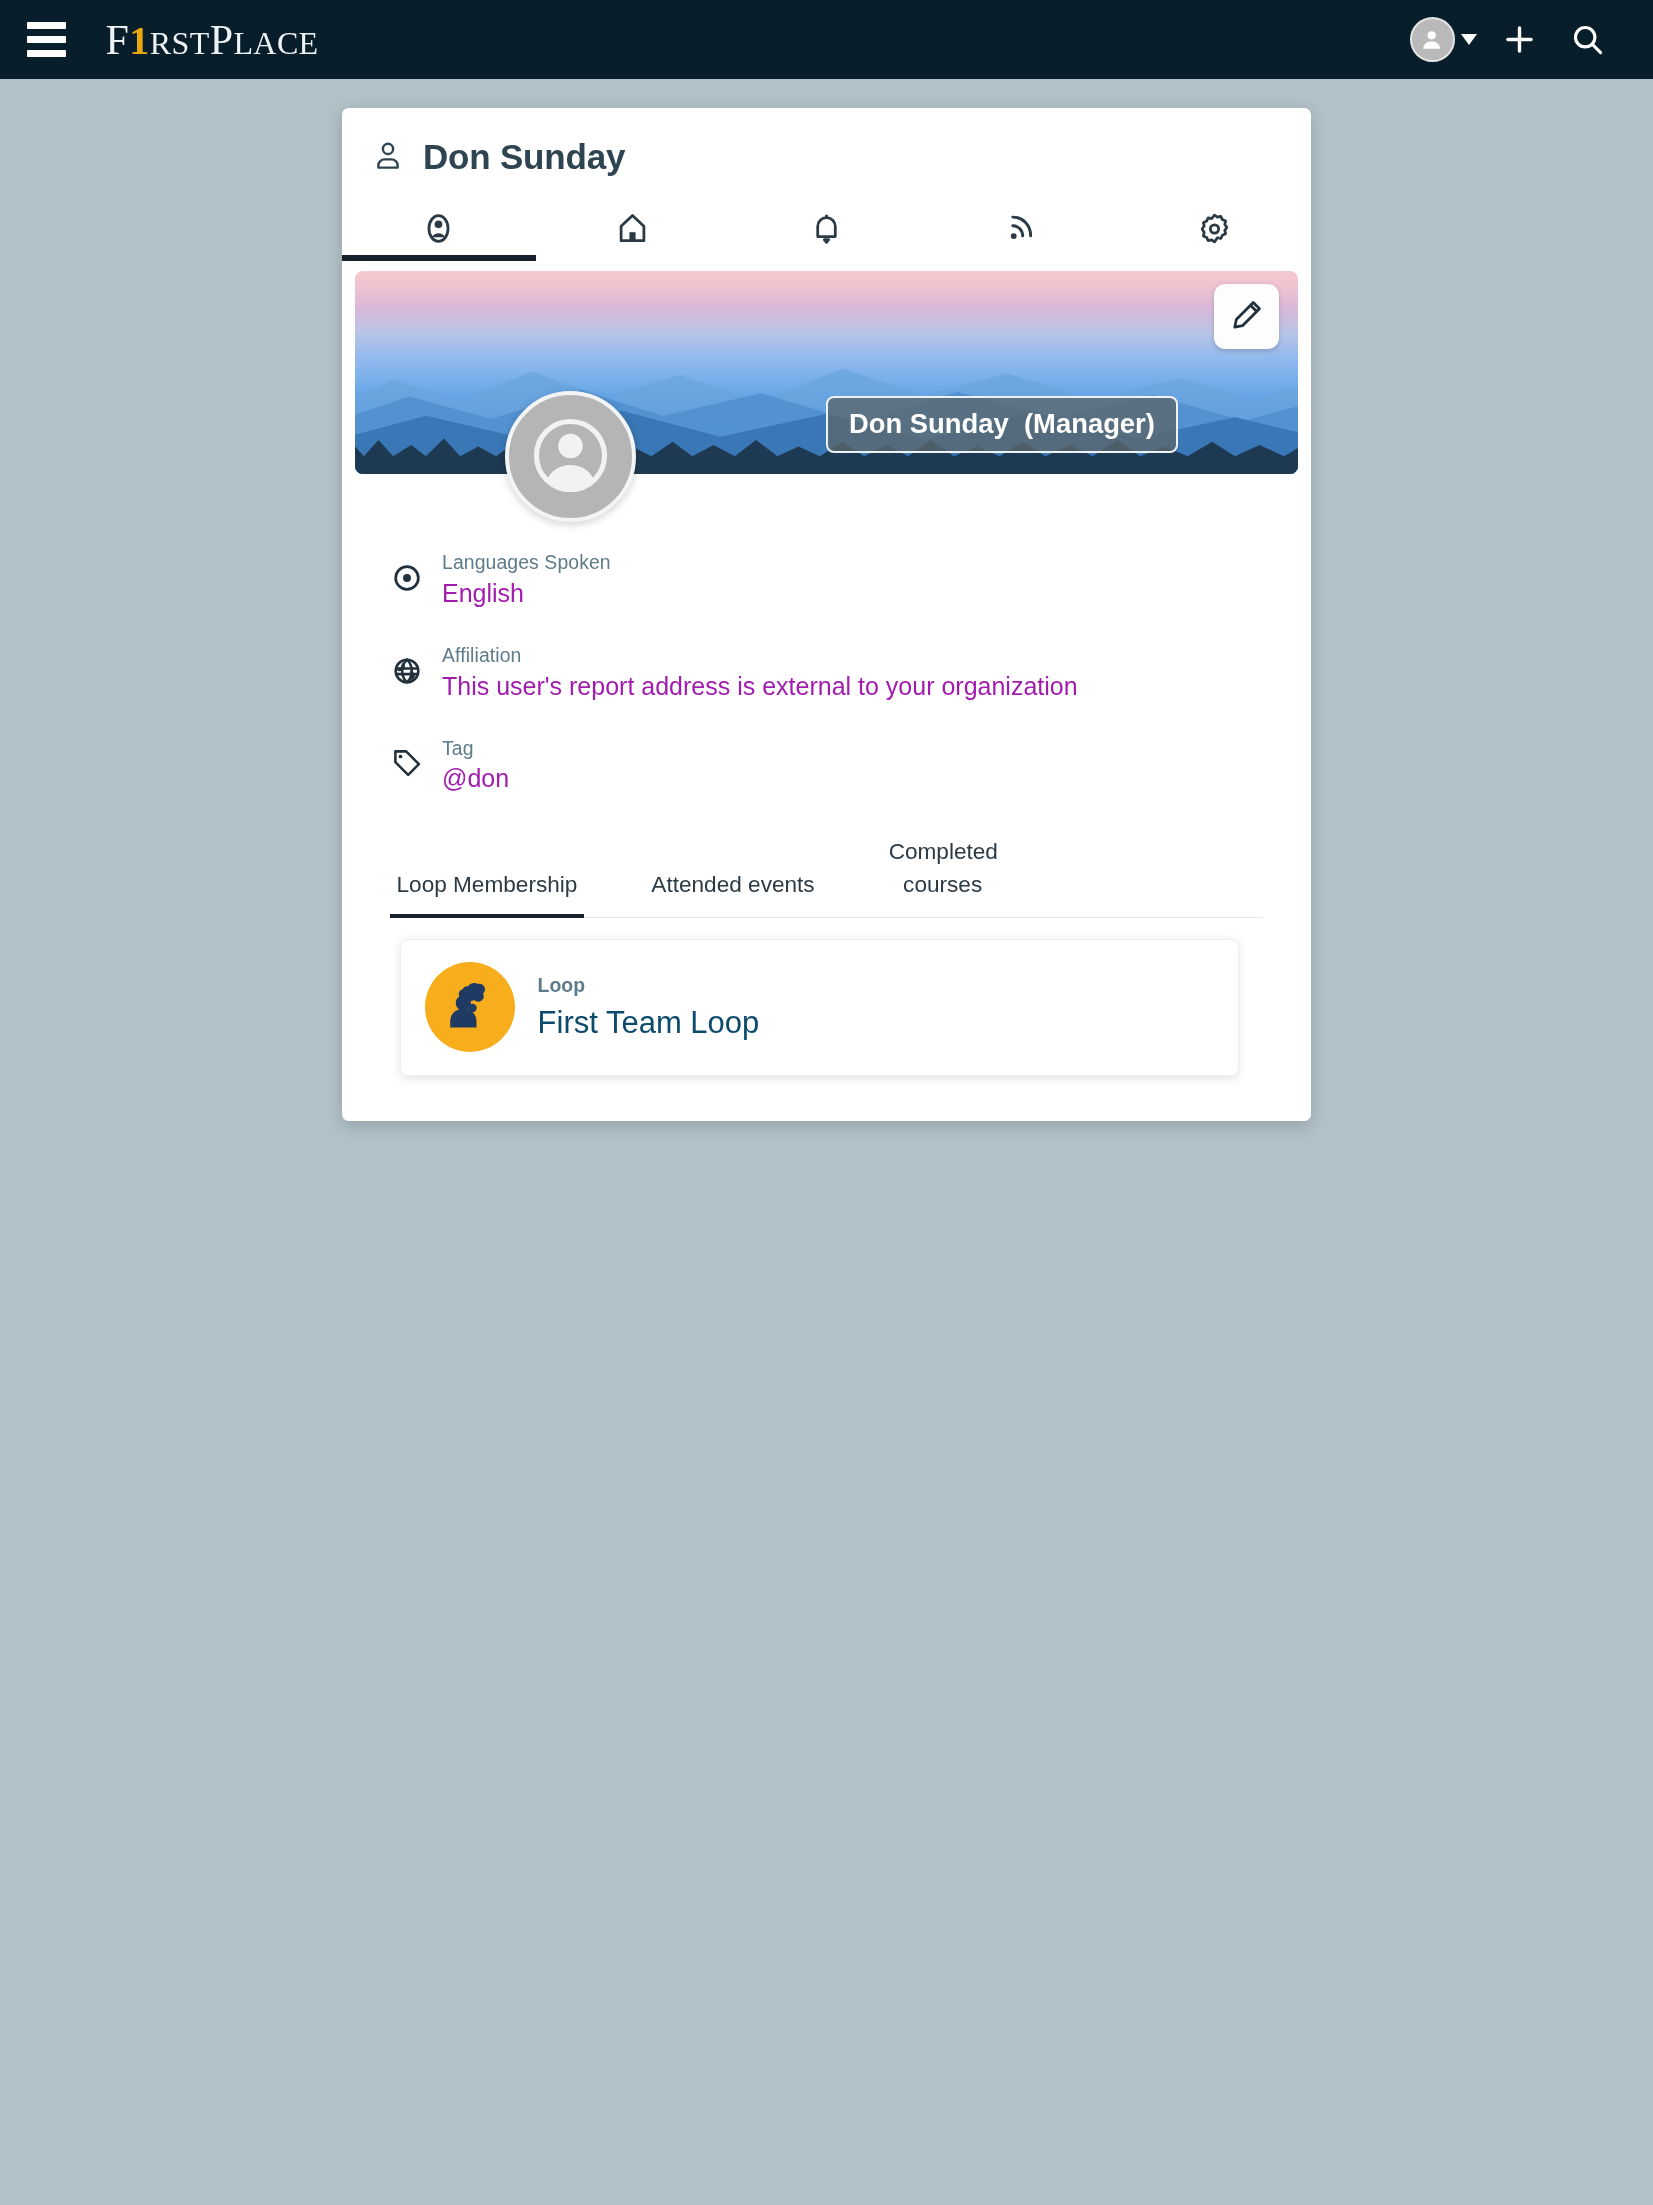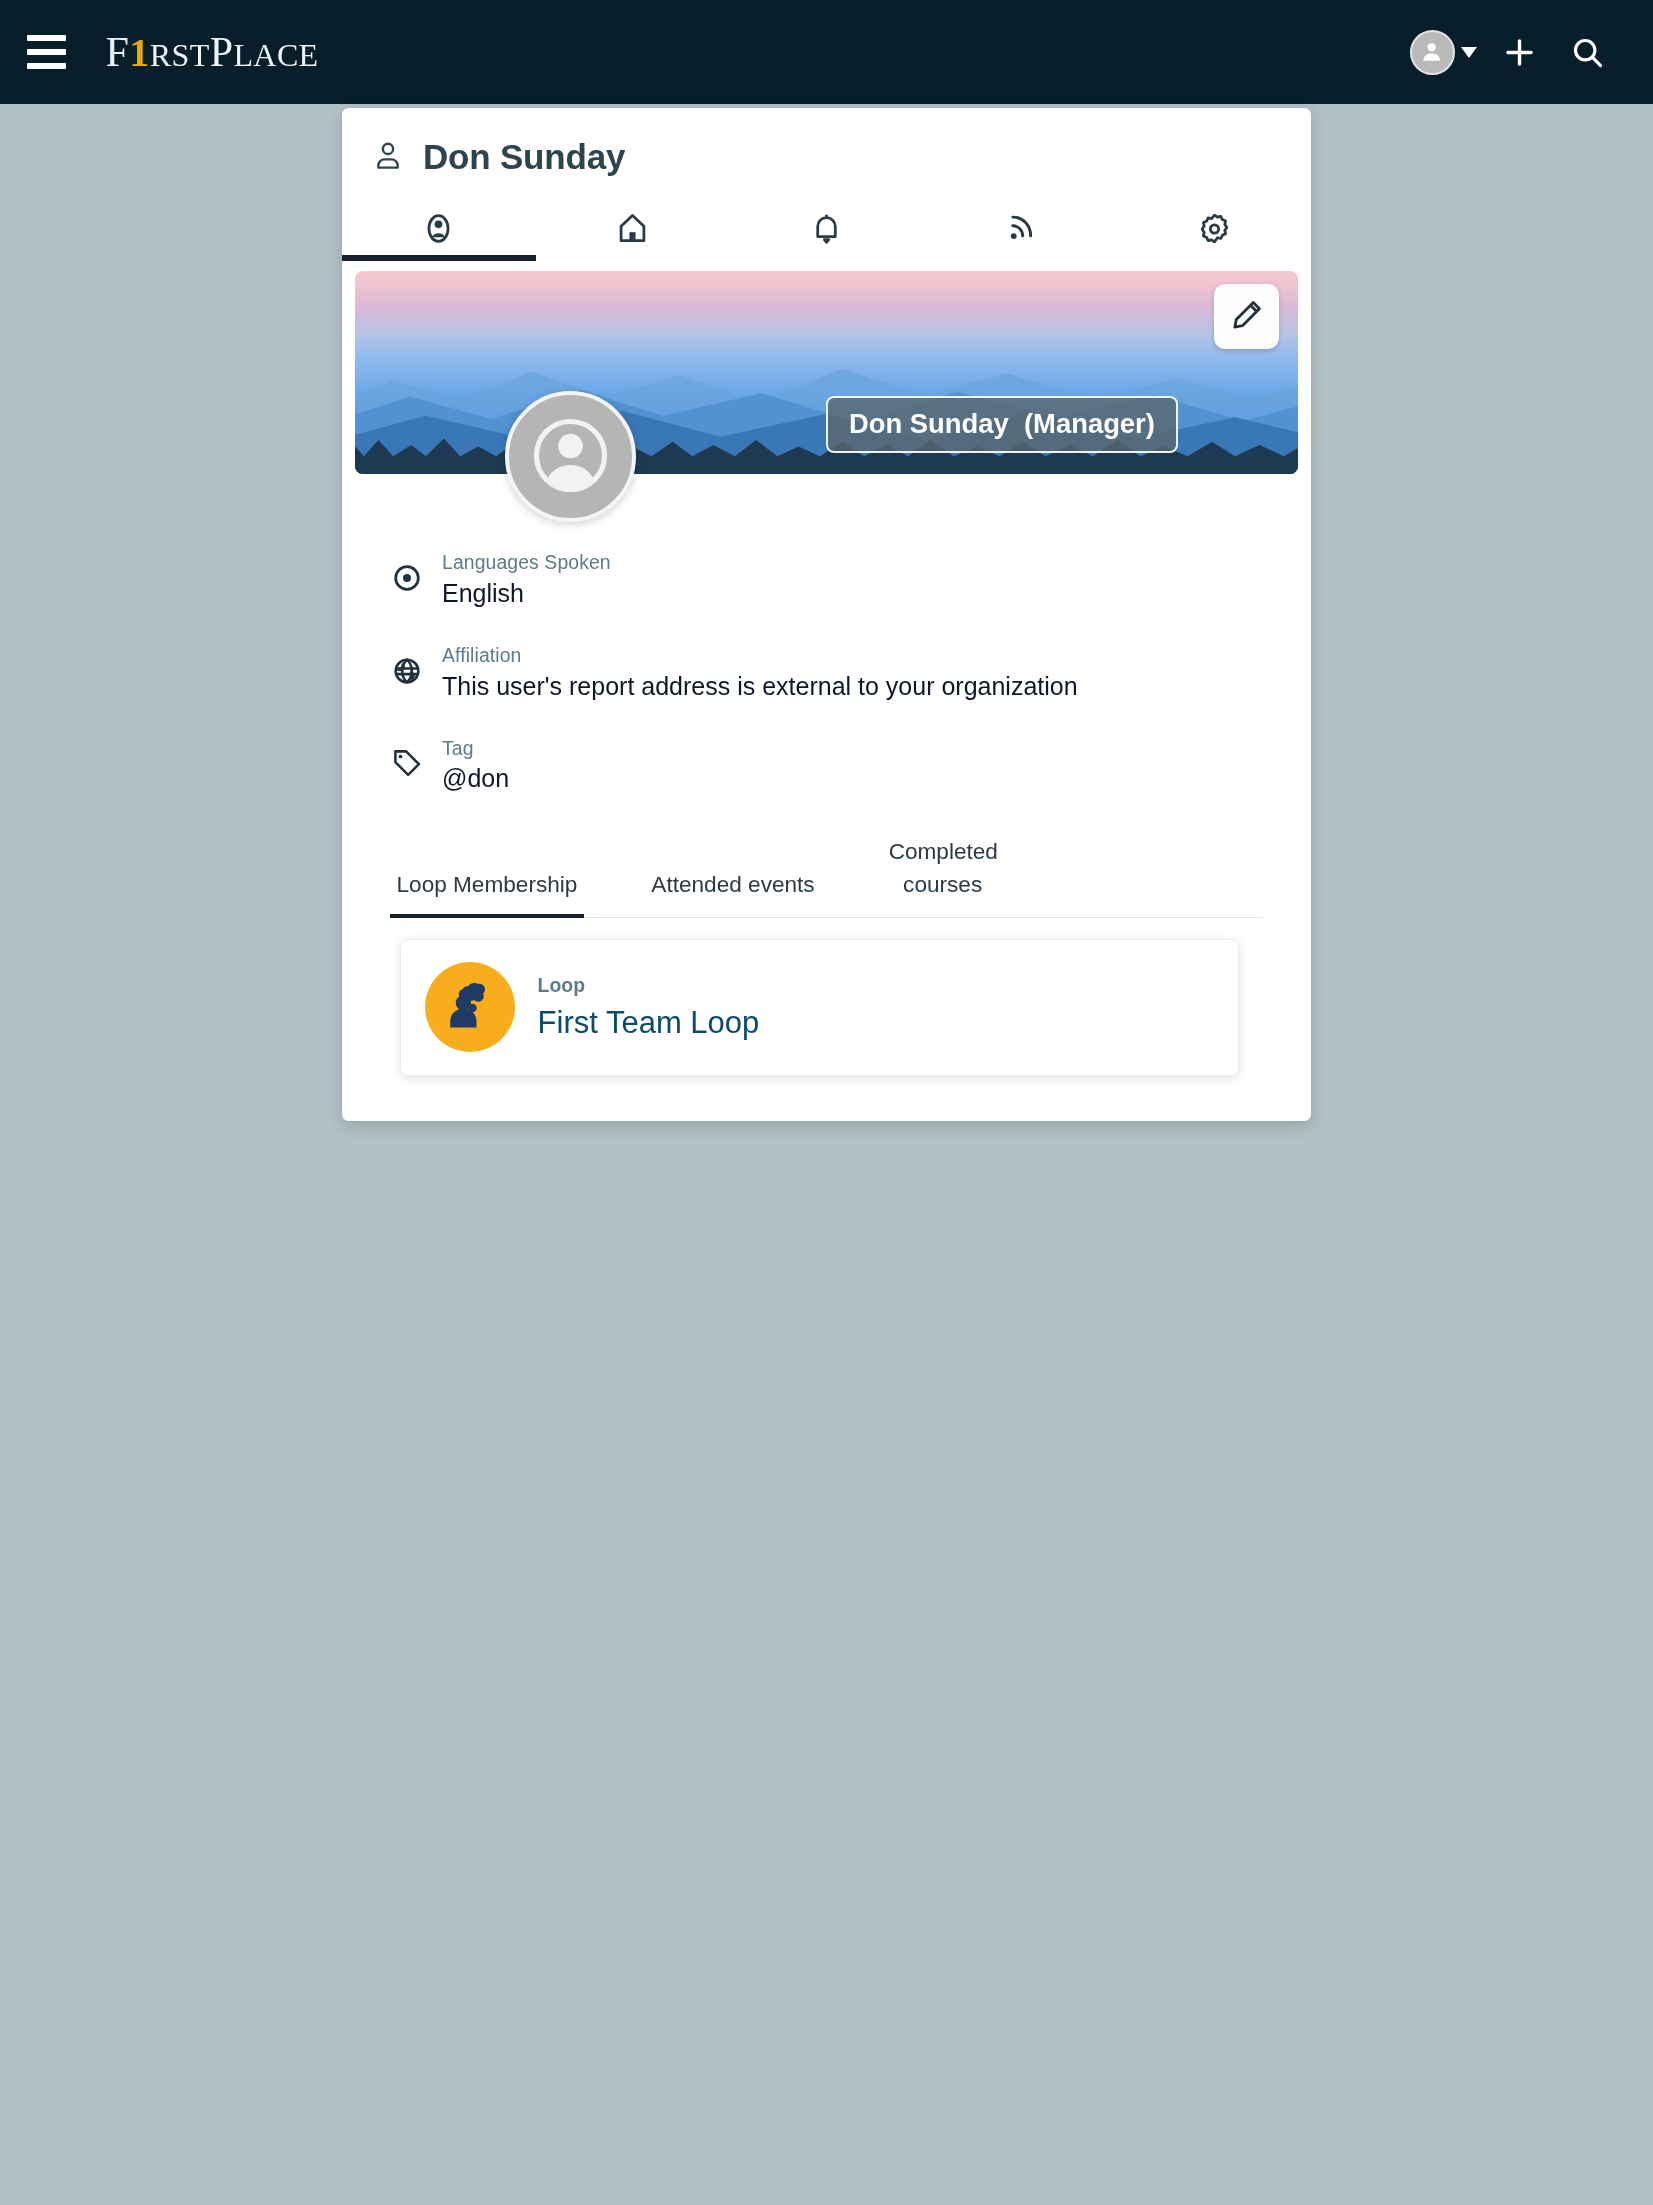"F1RSTPLACE" .appbar { height: 104px -> 79px }
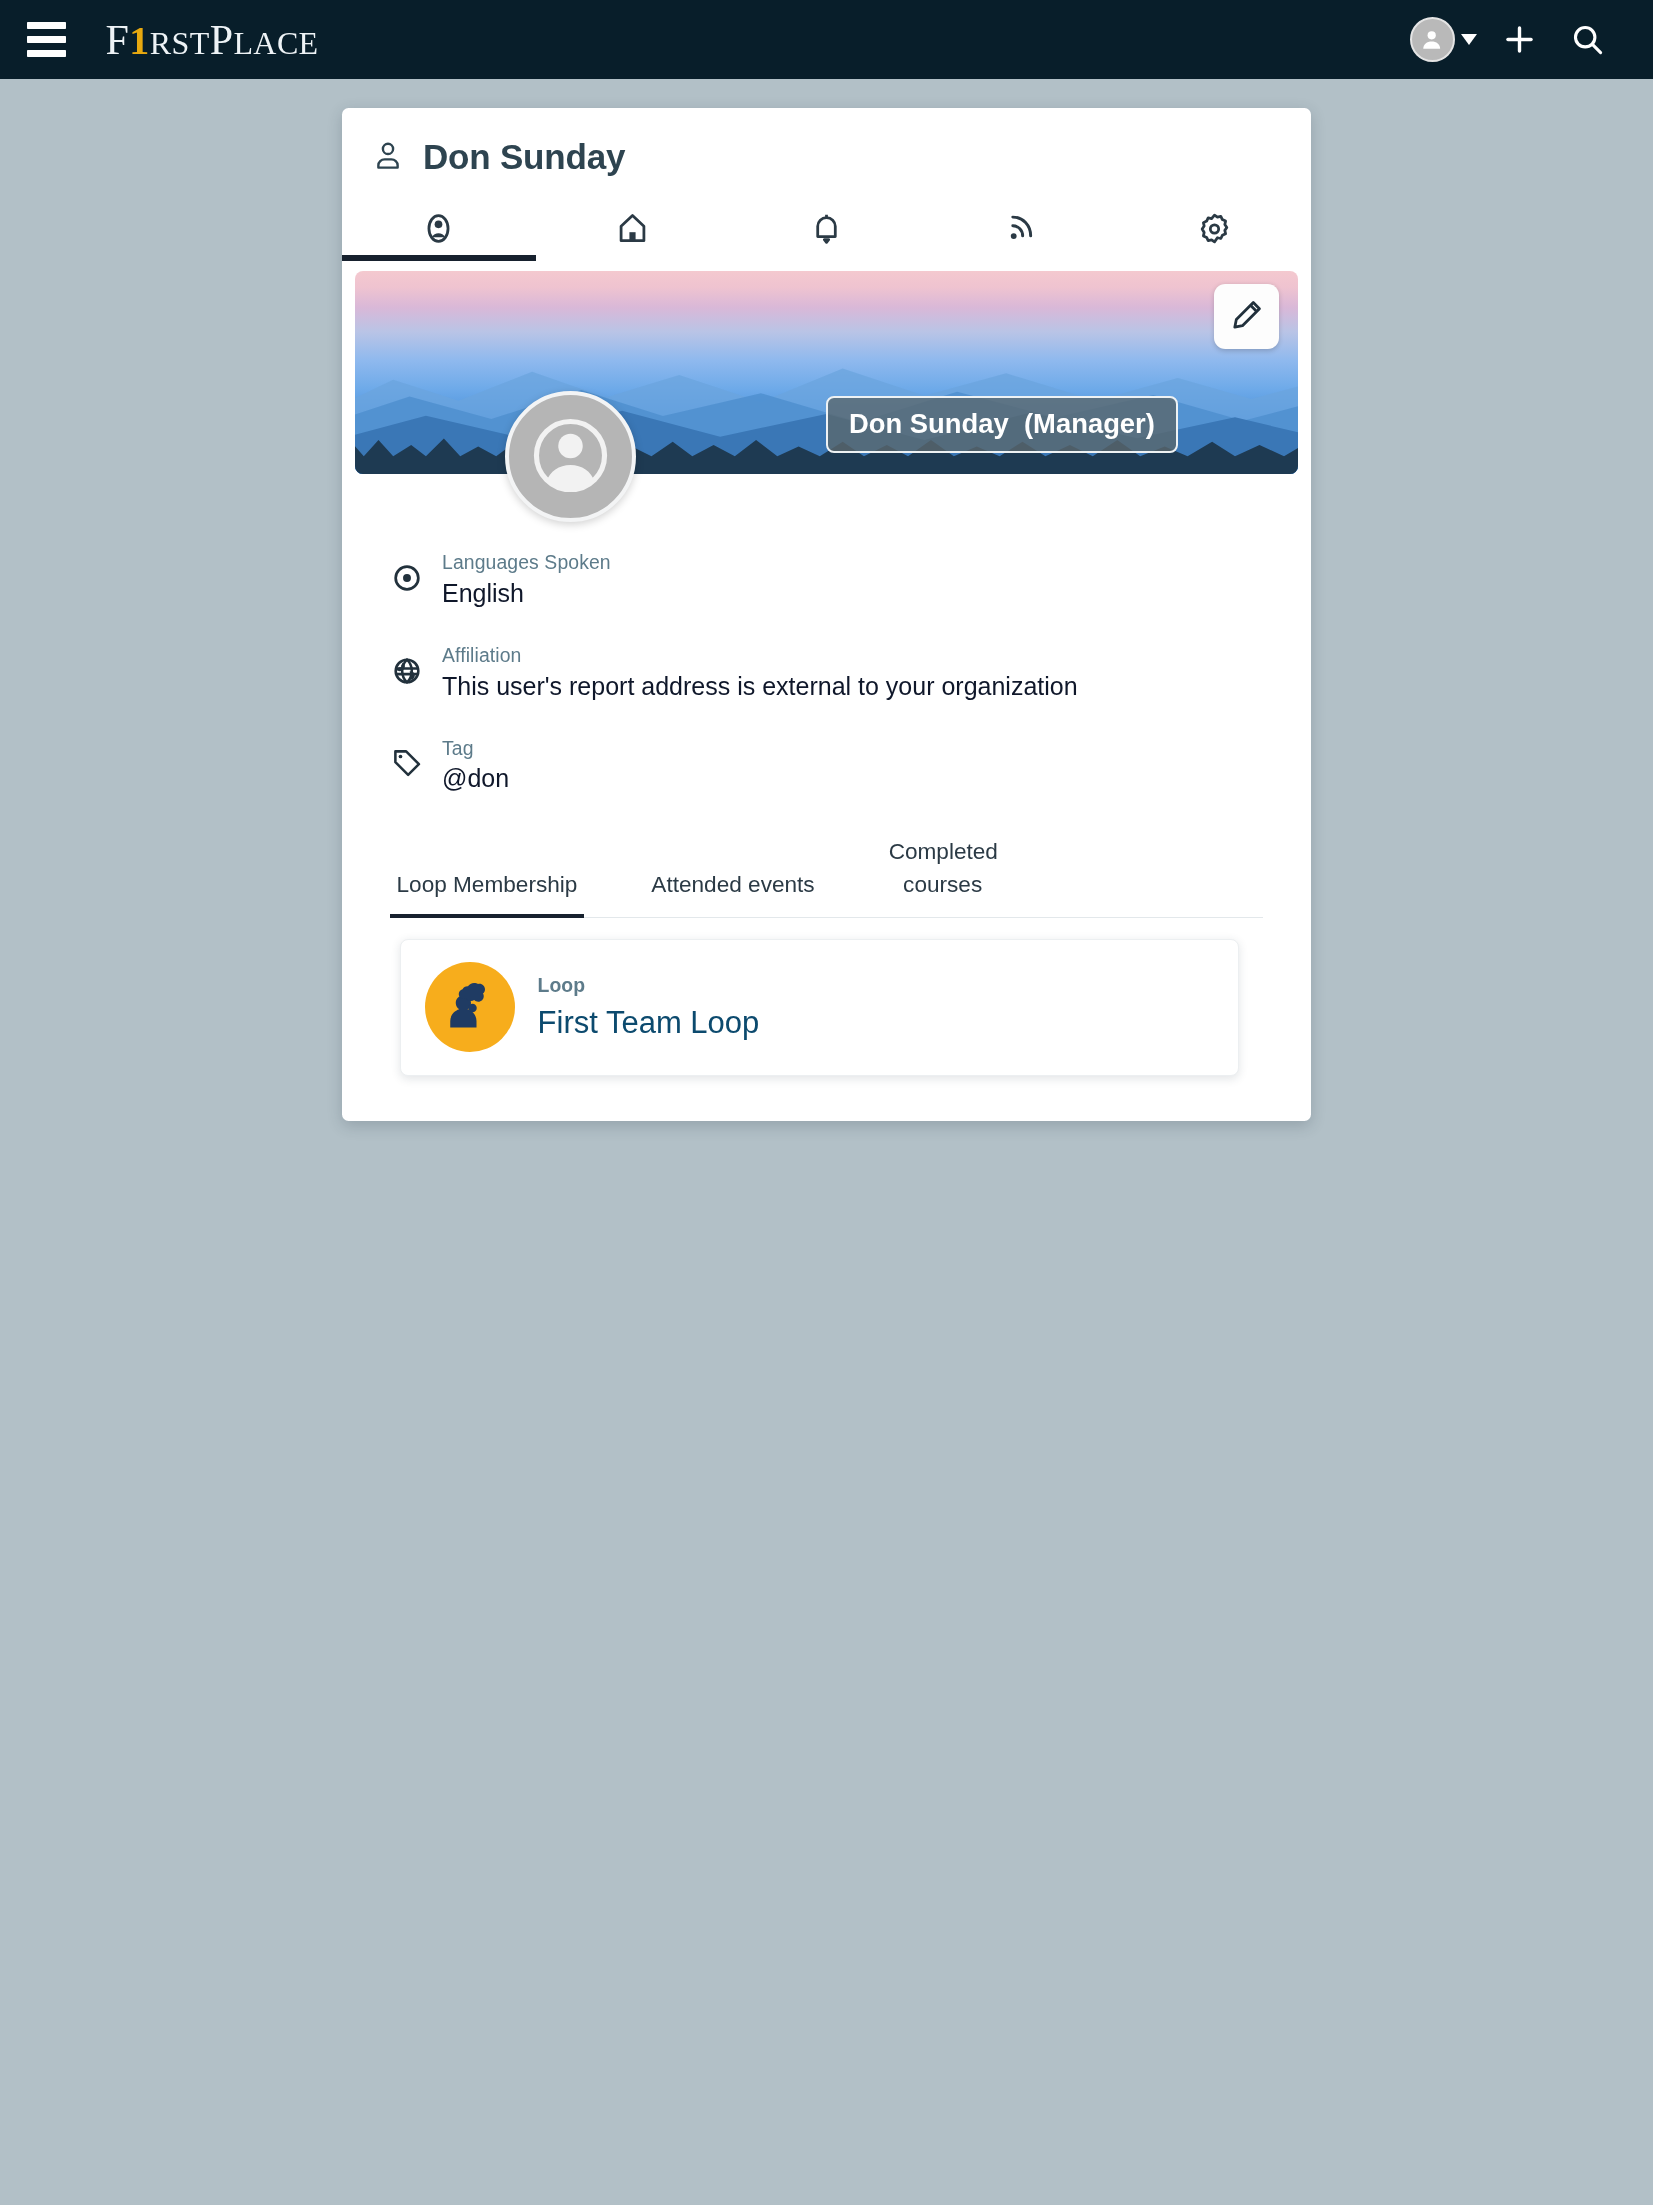"English" .info-value { color: #0f172a -> #a21caf }
